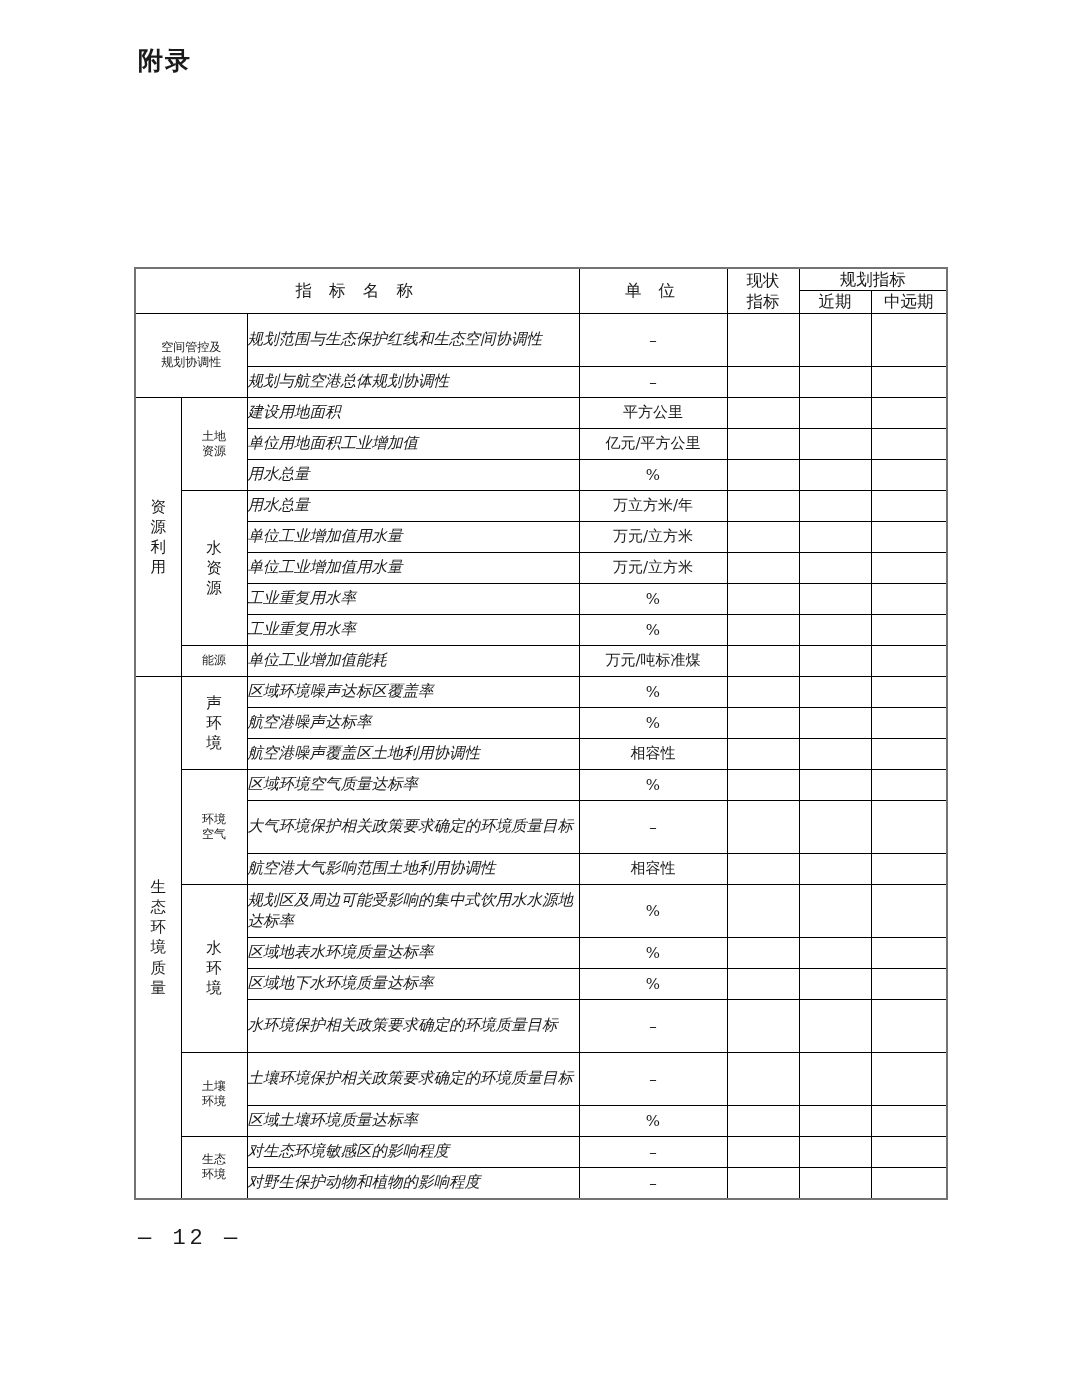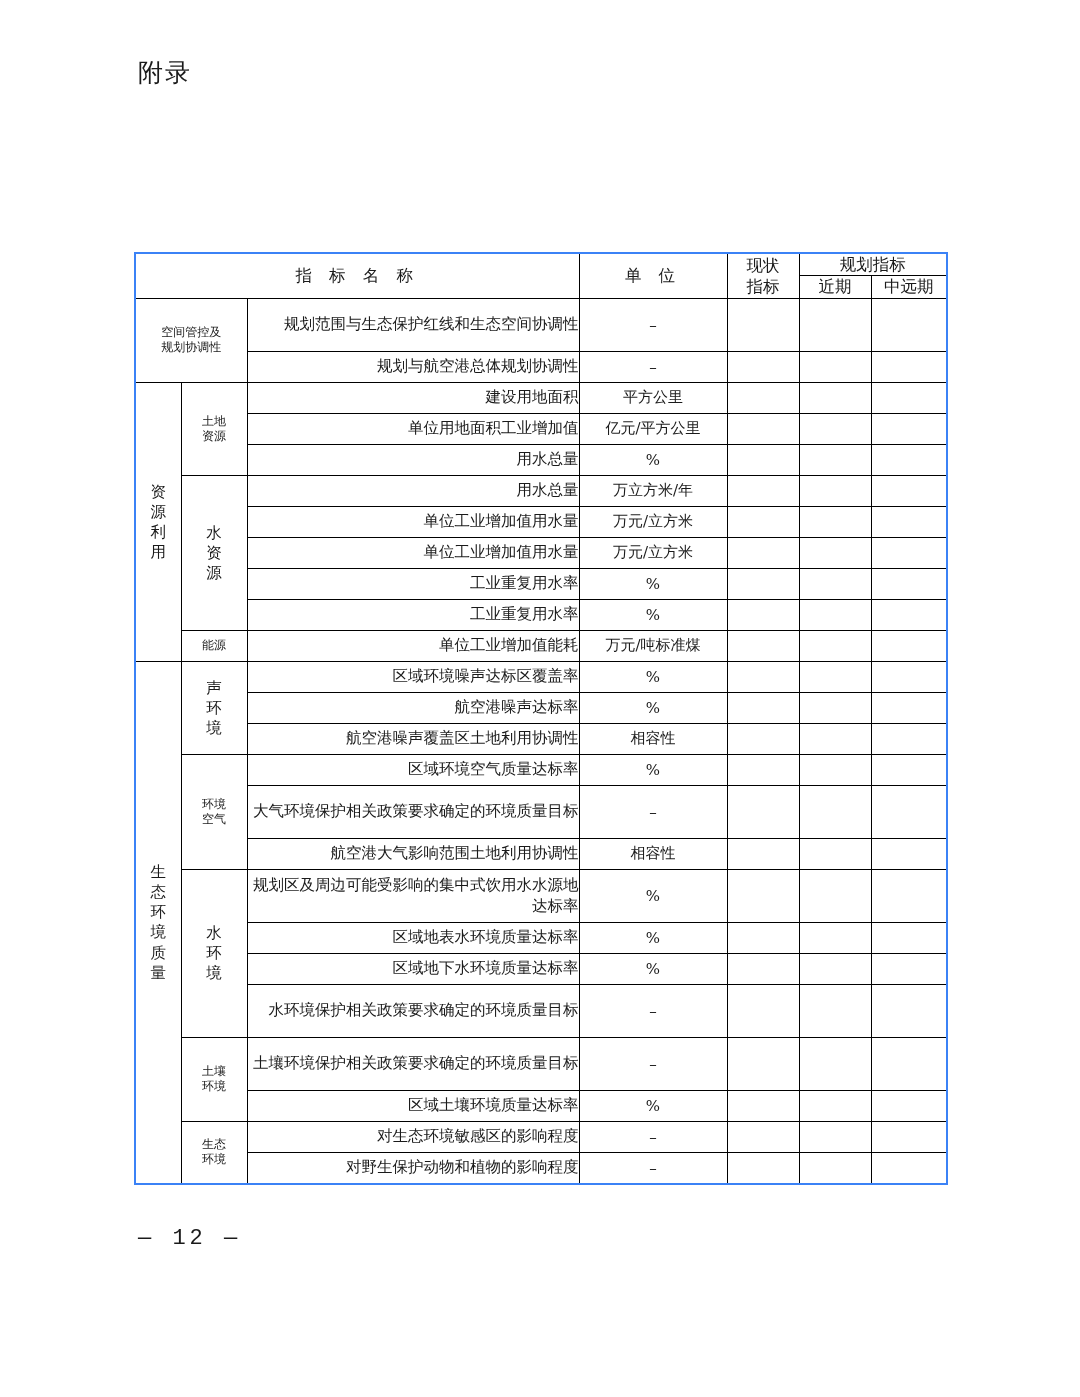"附录" .appendix-label { font-weight: normal -> bold; top: 56px -> 44px }
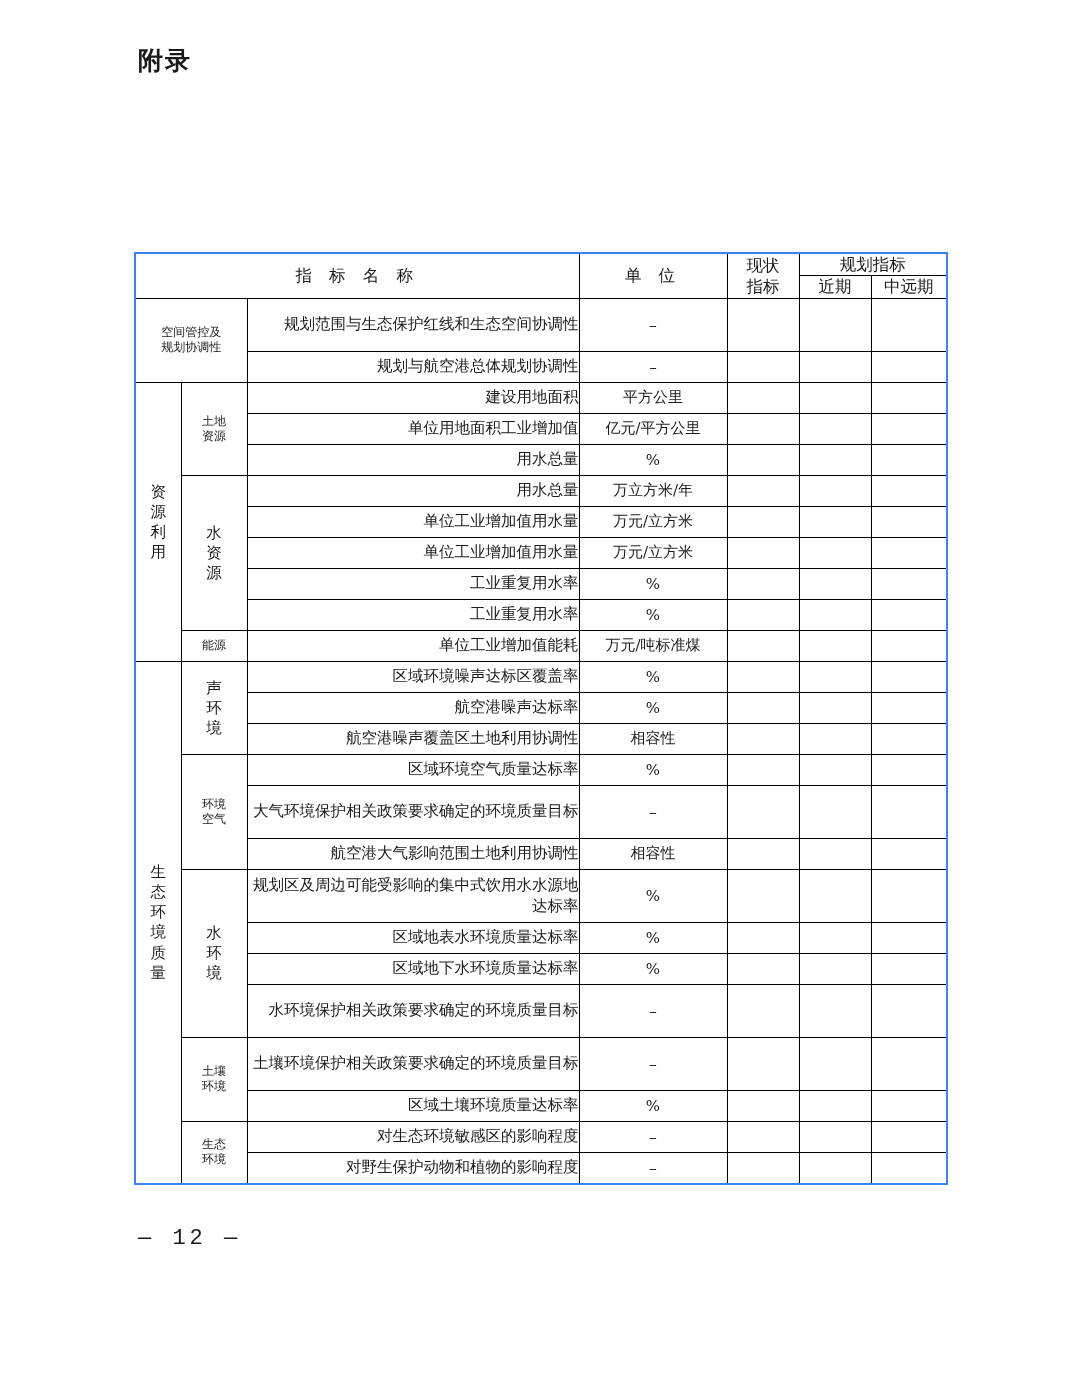"指 标 名 称" table.idx { border: 2px solid #3b82f6 -> 2px solid #737373; margin-top: none -> 15px }
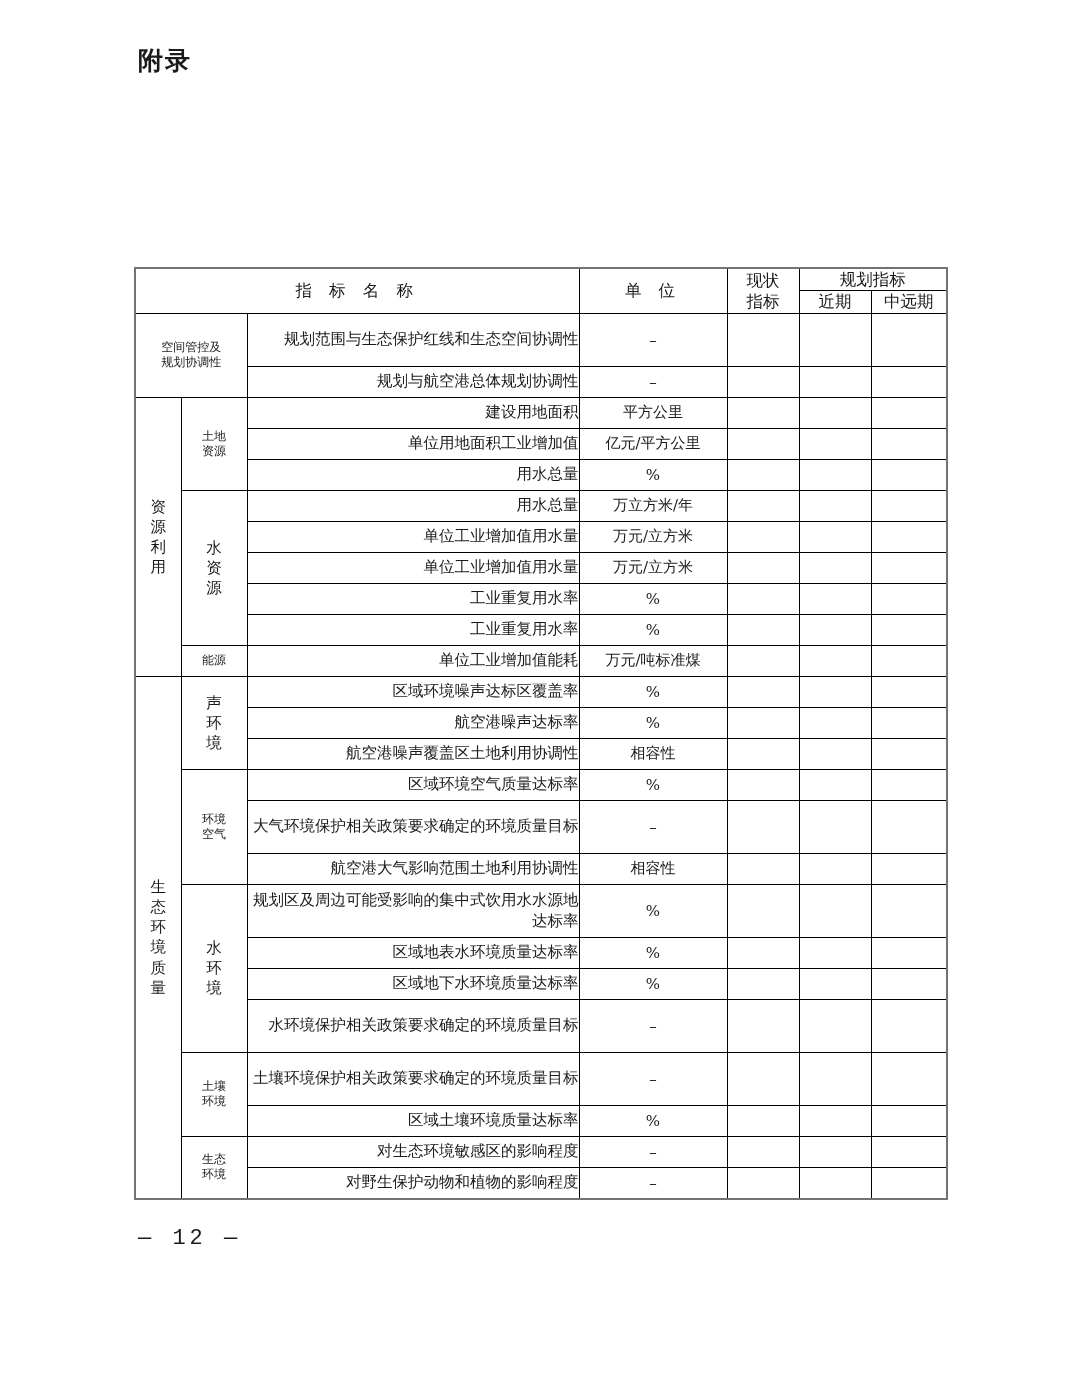"规划范围与生态保护红线和生态空间协调性" .name-cell { font-style: none -> italic; text-align: right -> left }
